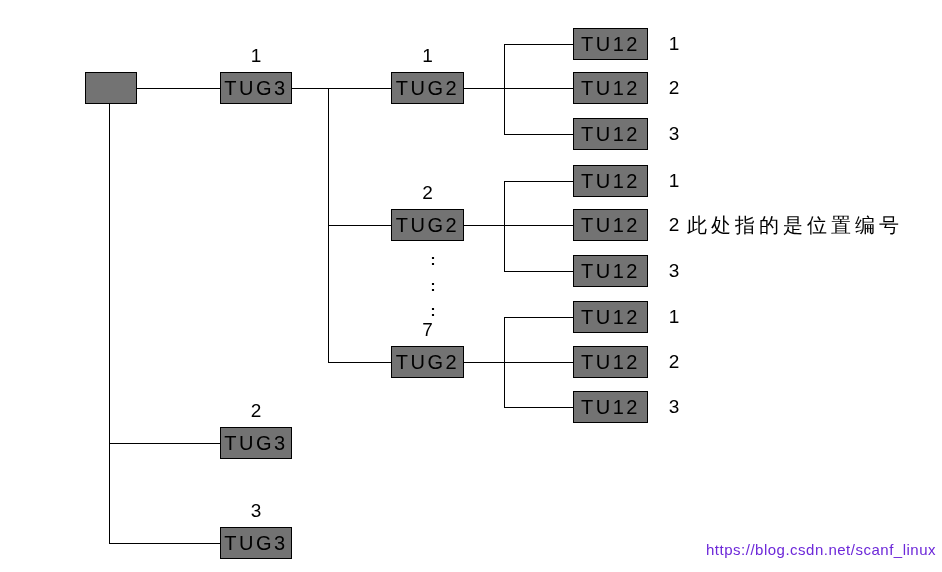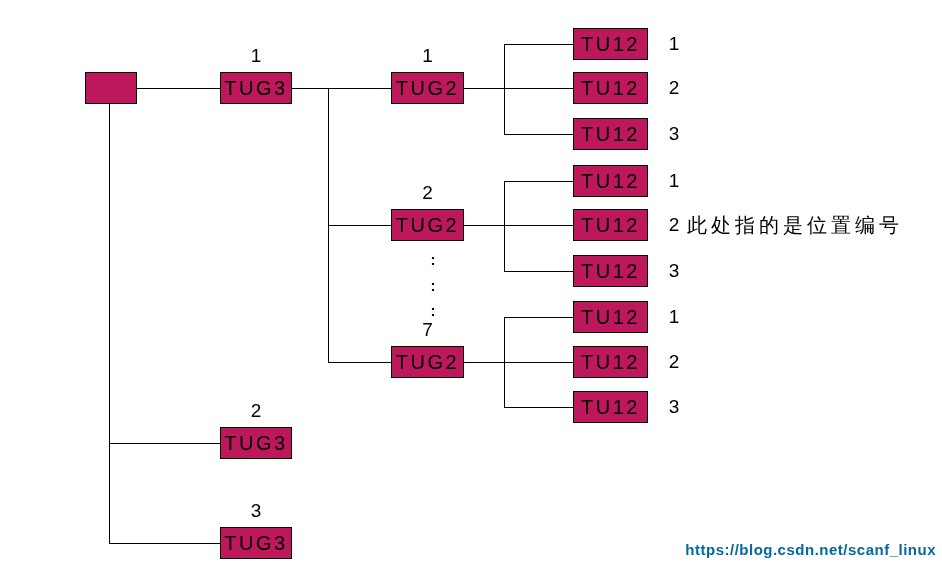"TU12" .box { background: #be185d -> #737373 }
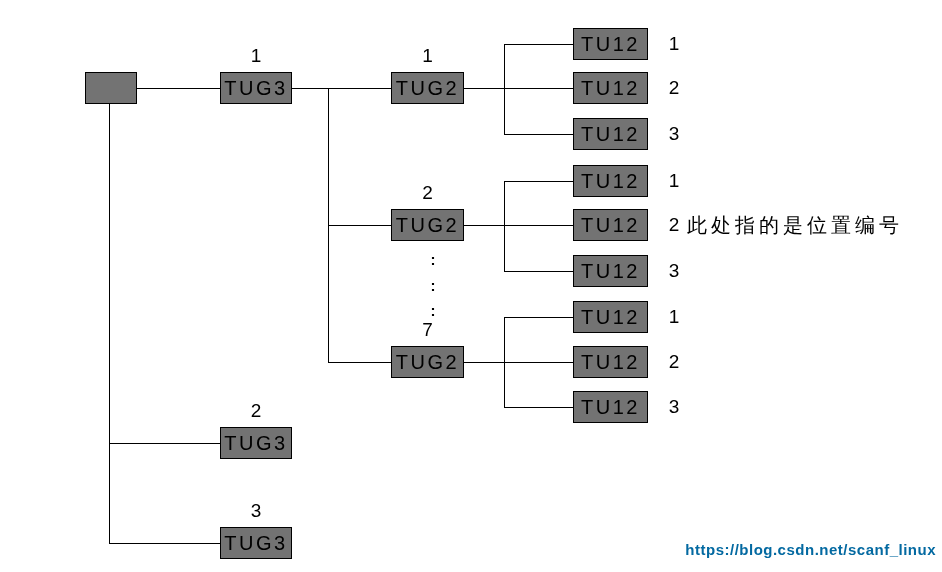"https://blog.csdn.net/scanf_linux" .watermark { color: #0369a1 -> #6d28d9; font-weight: bold -> none }
